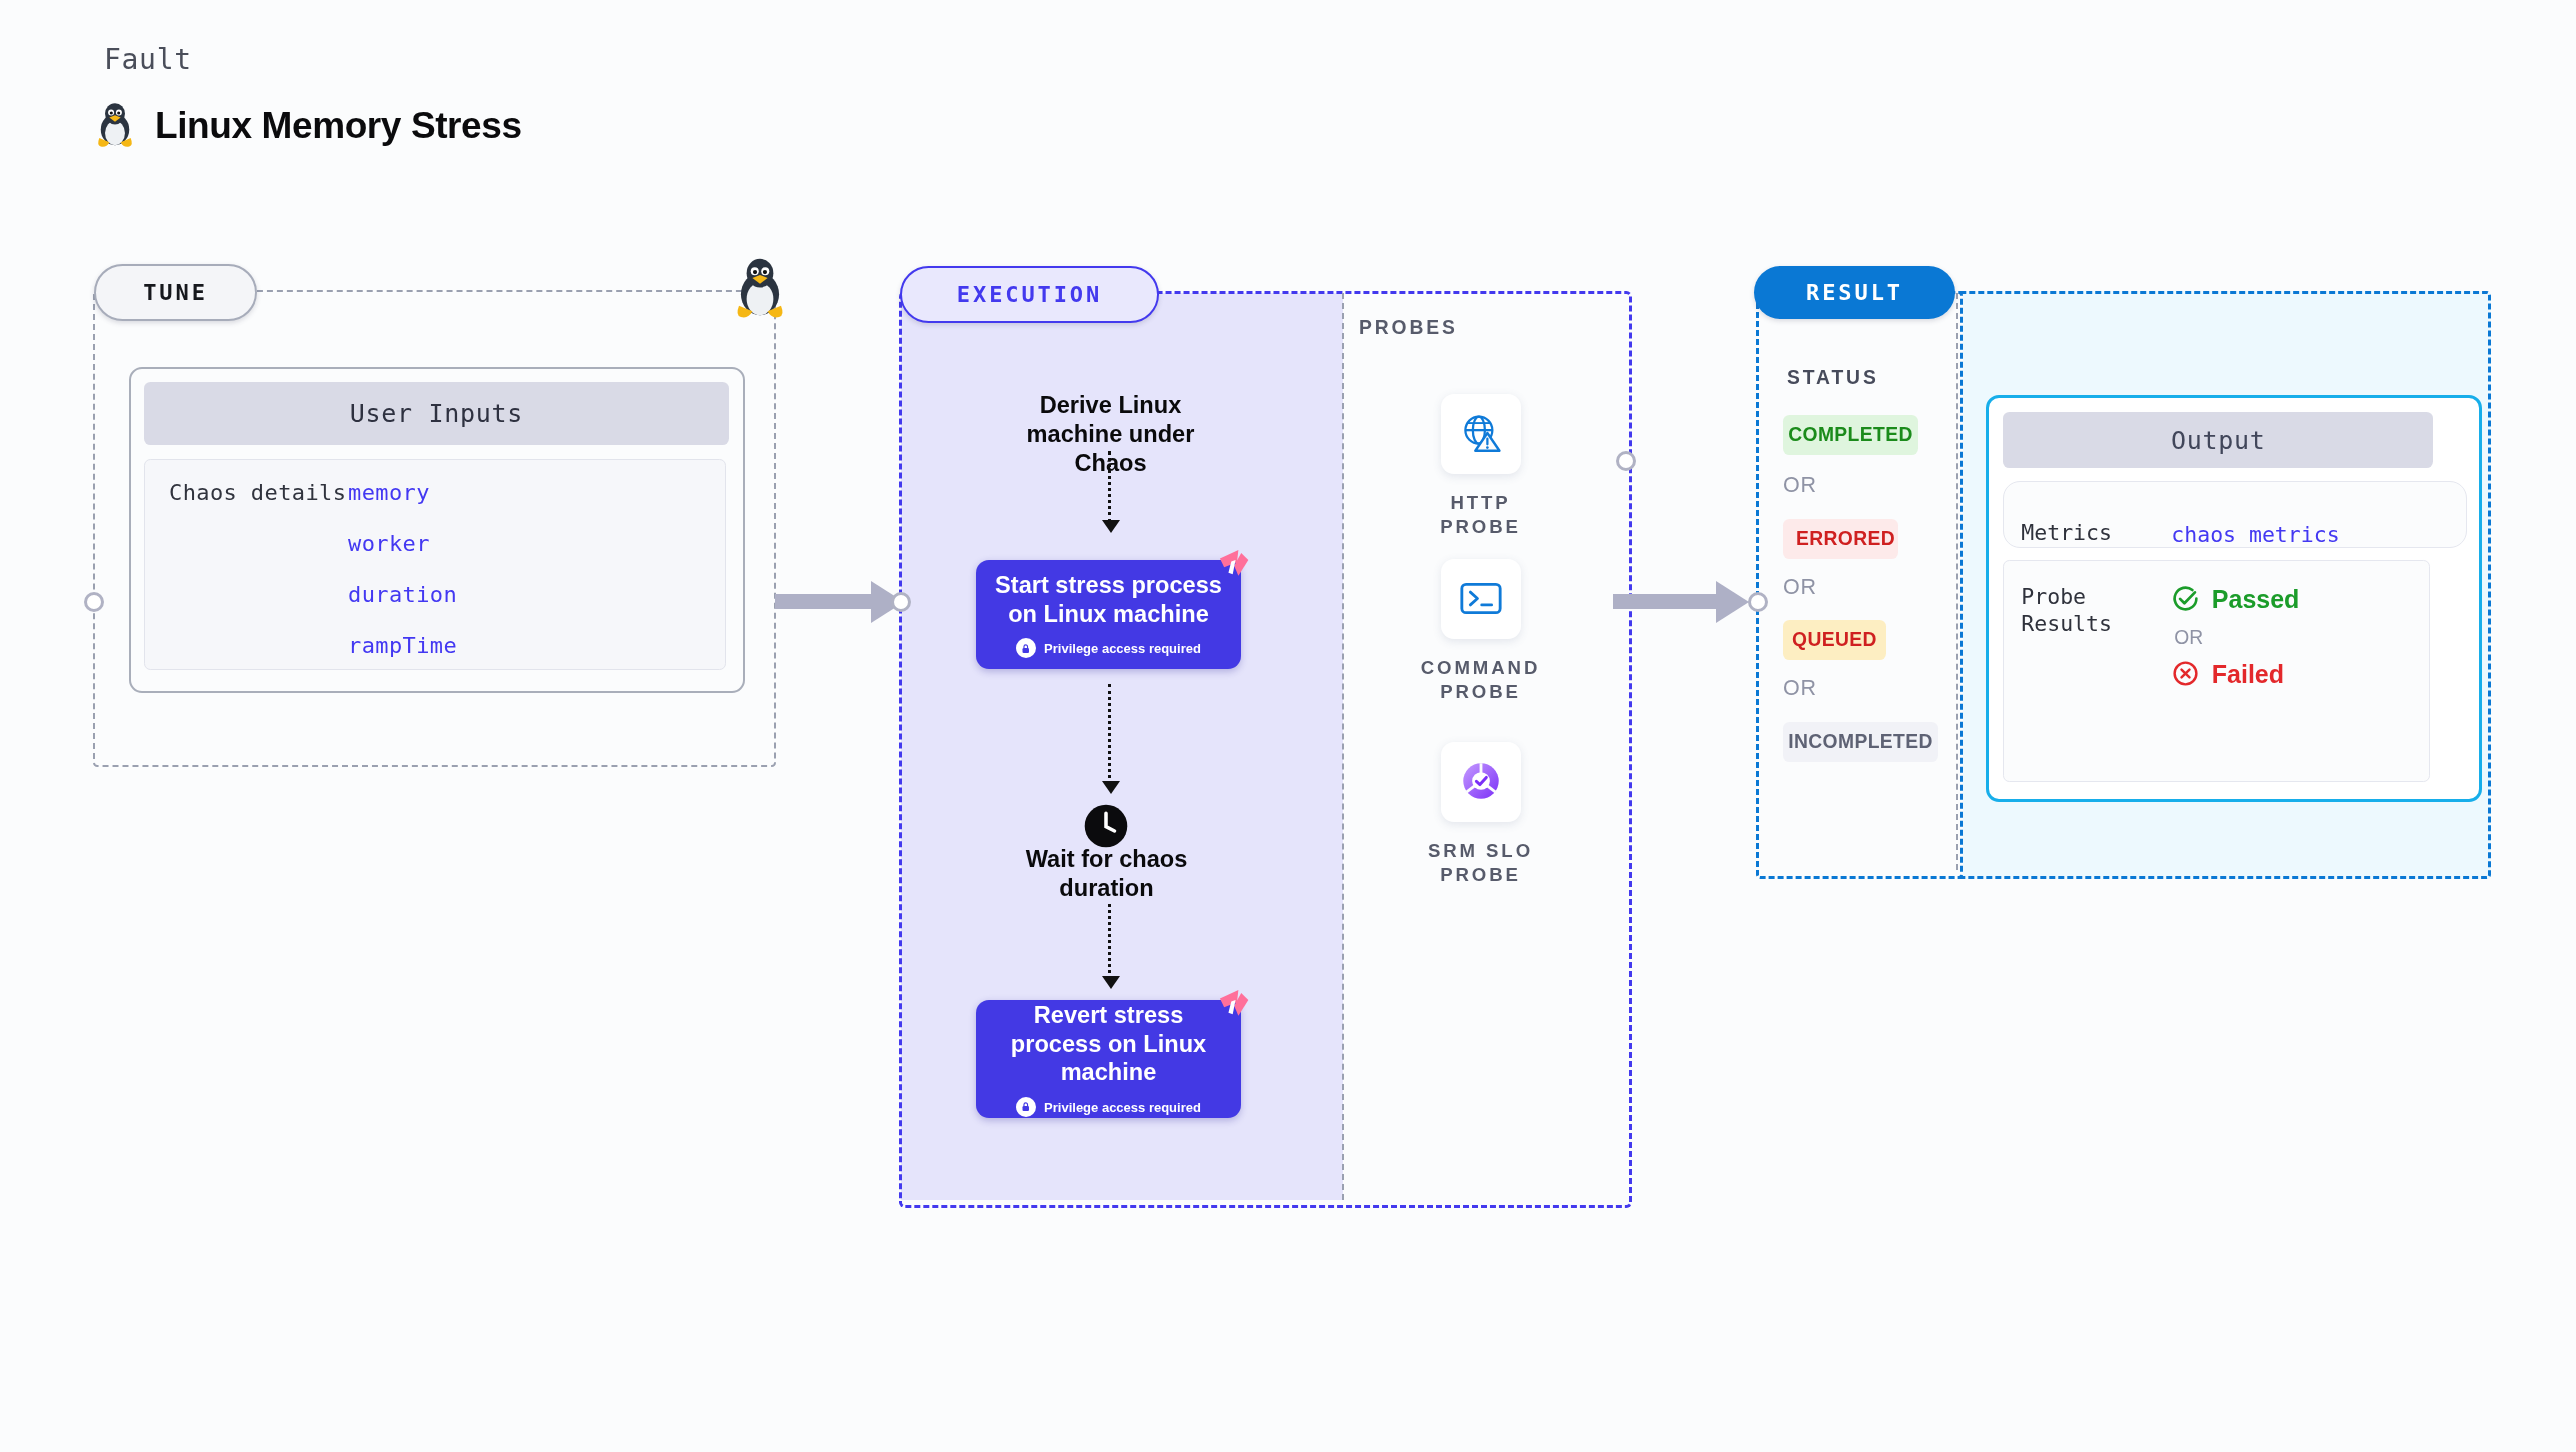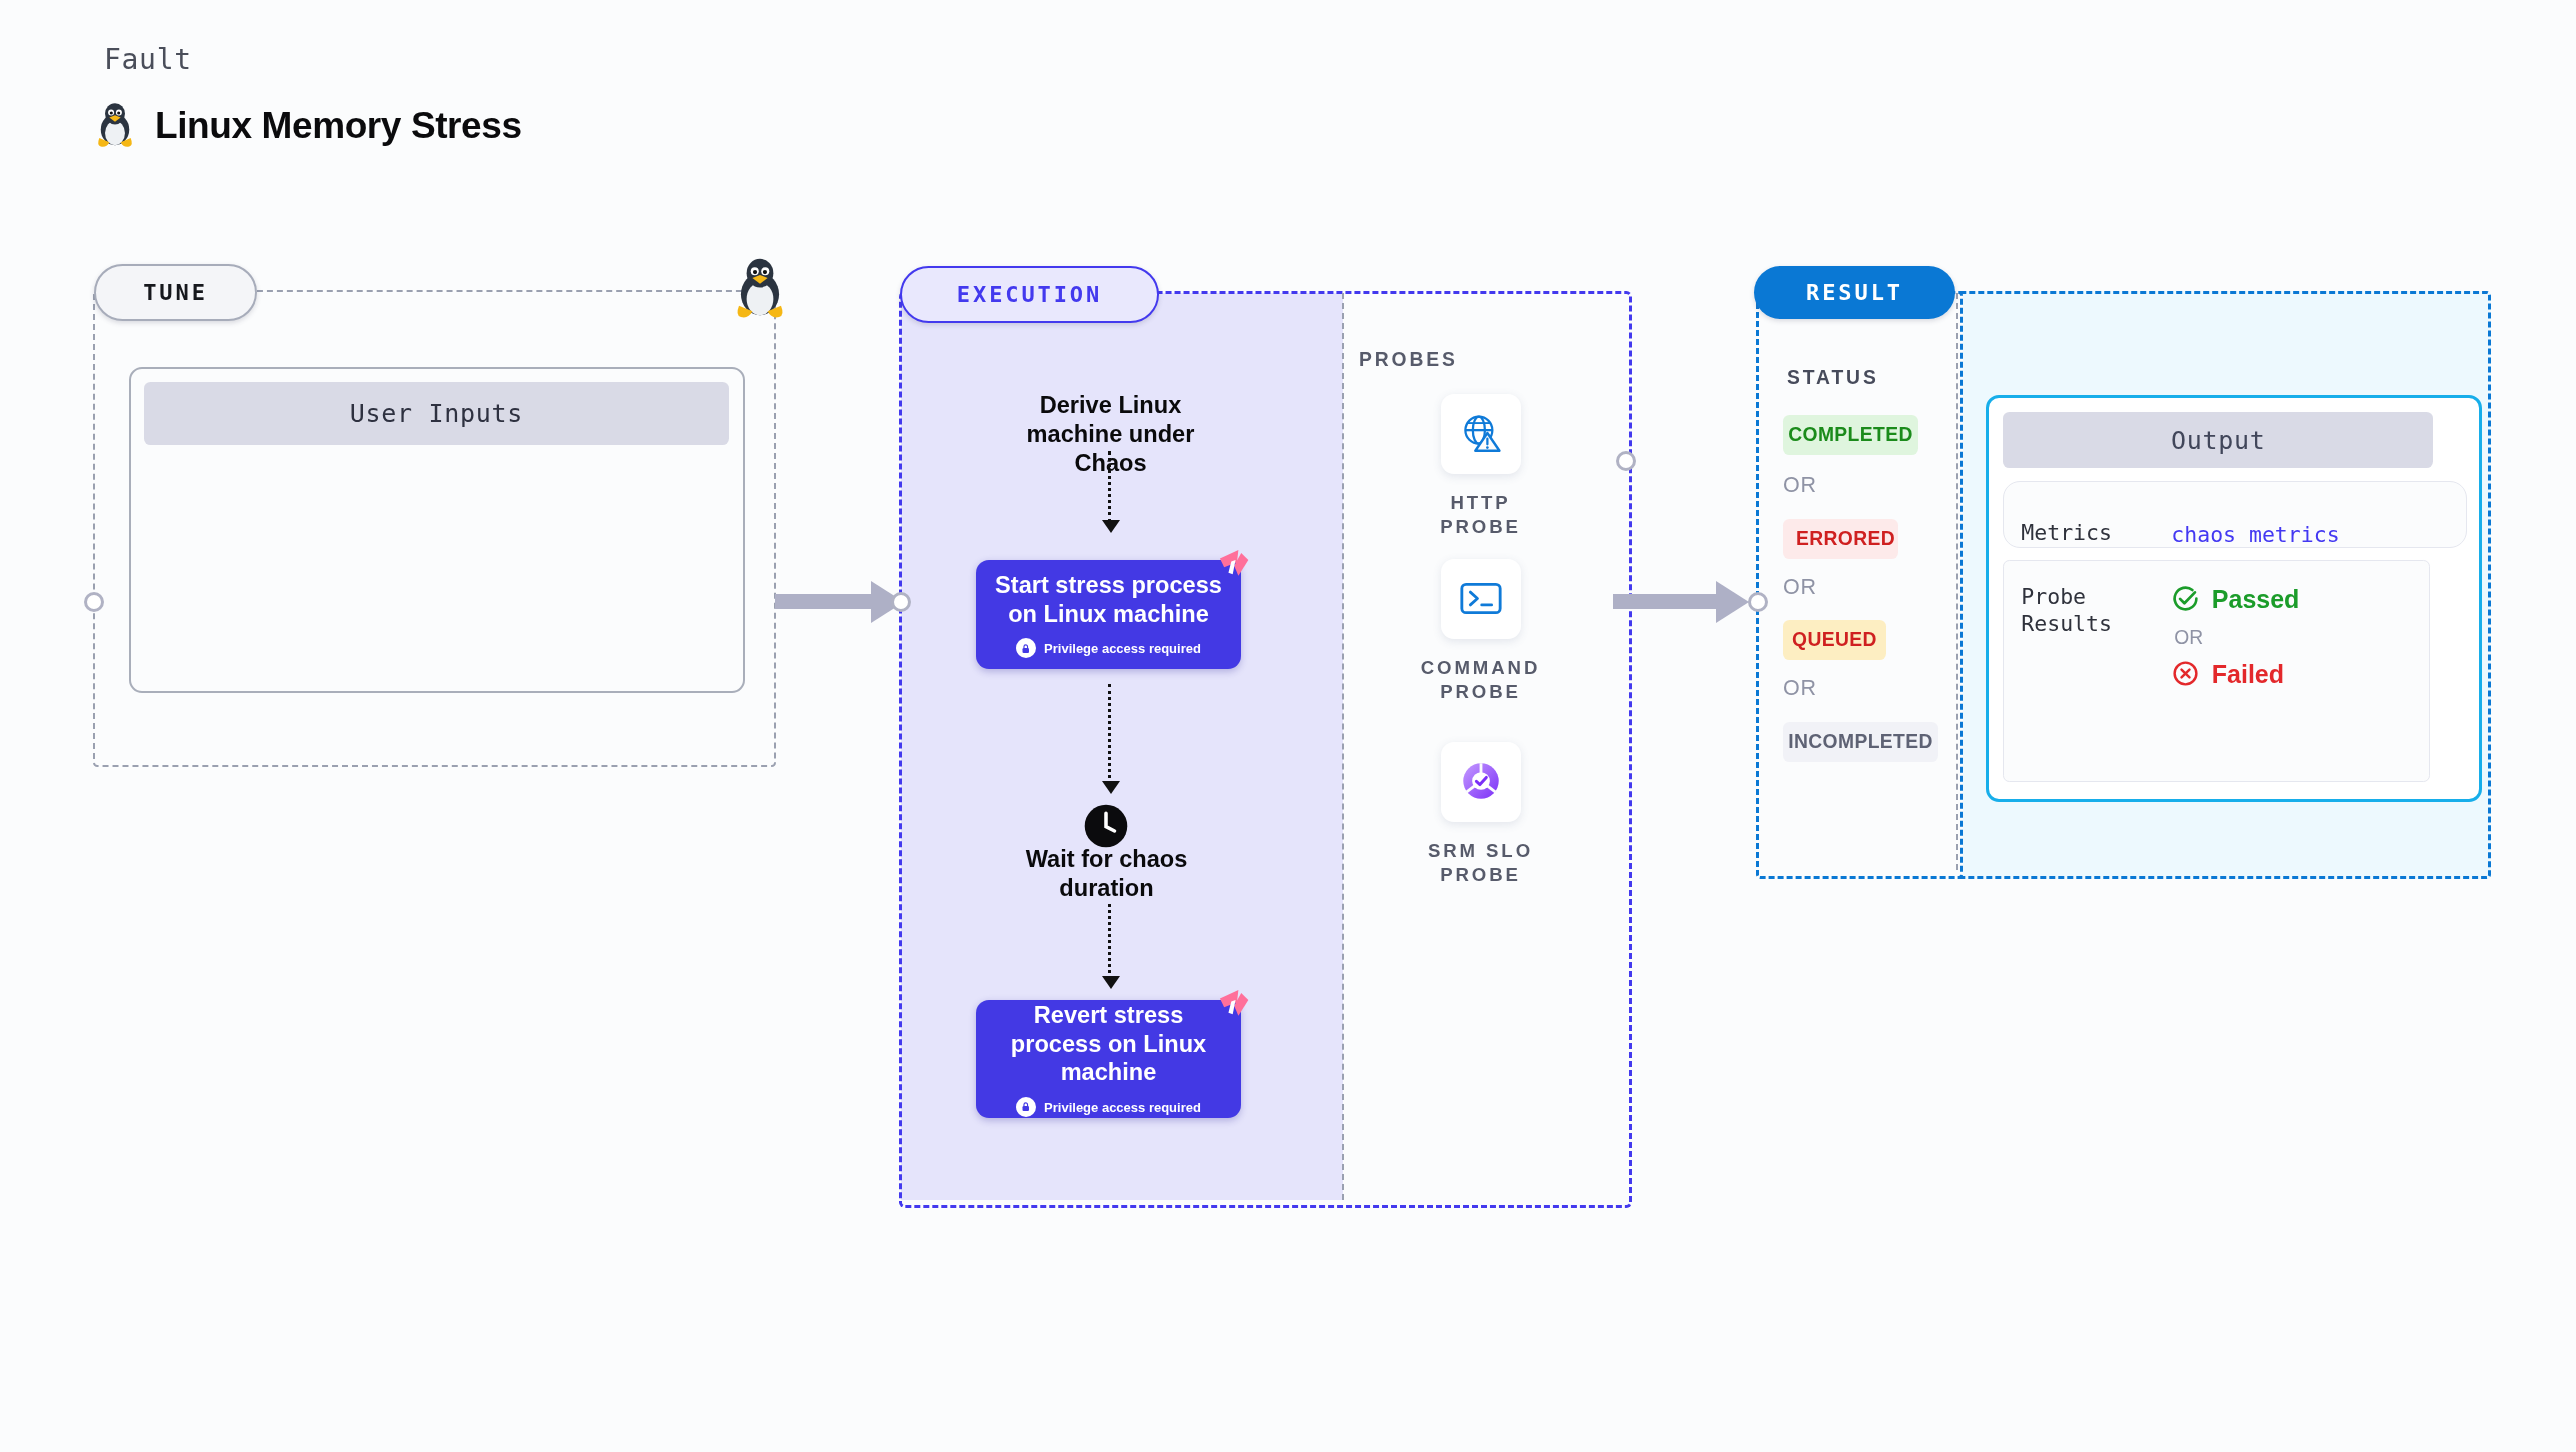"PROBES" #probes-title { margin-top: 32px -> none }
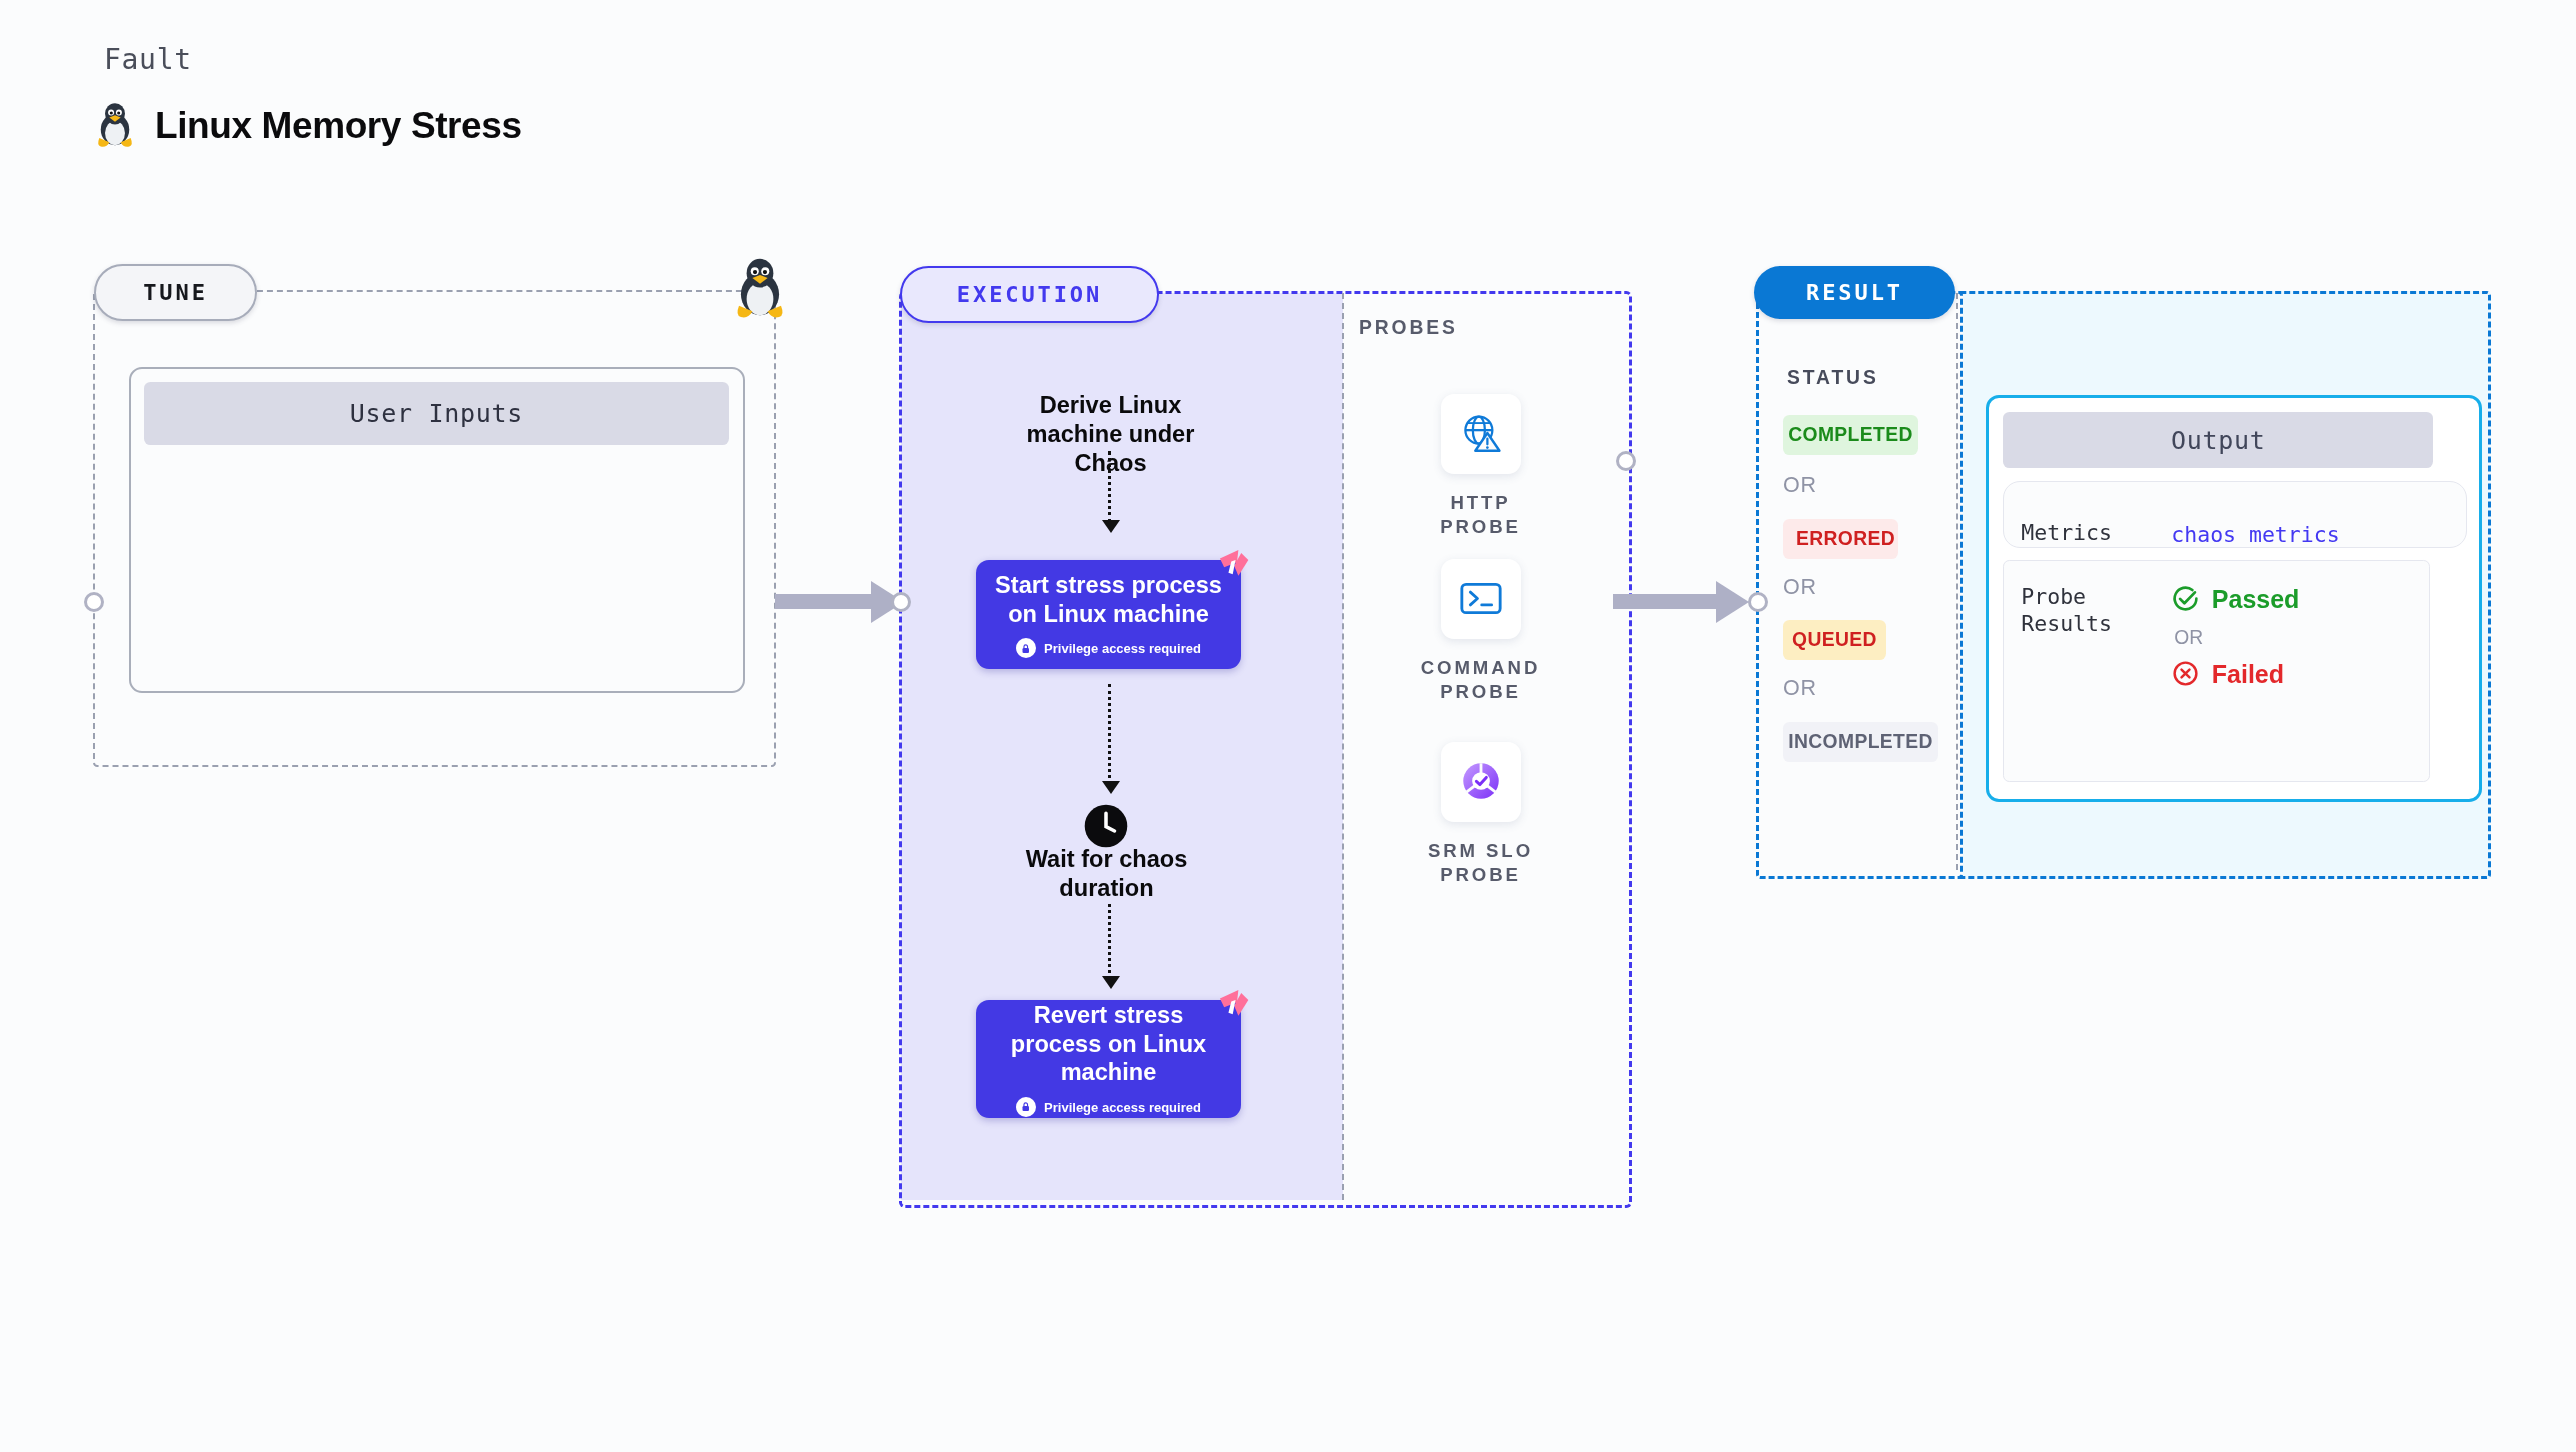"Chaos details" div { html: none -> <div> <div>Chaos details</div> <div> <div>memory</div> <div>worker</div> <div>duration</div> <div>rampTime</div> </div> </div> }
